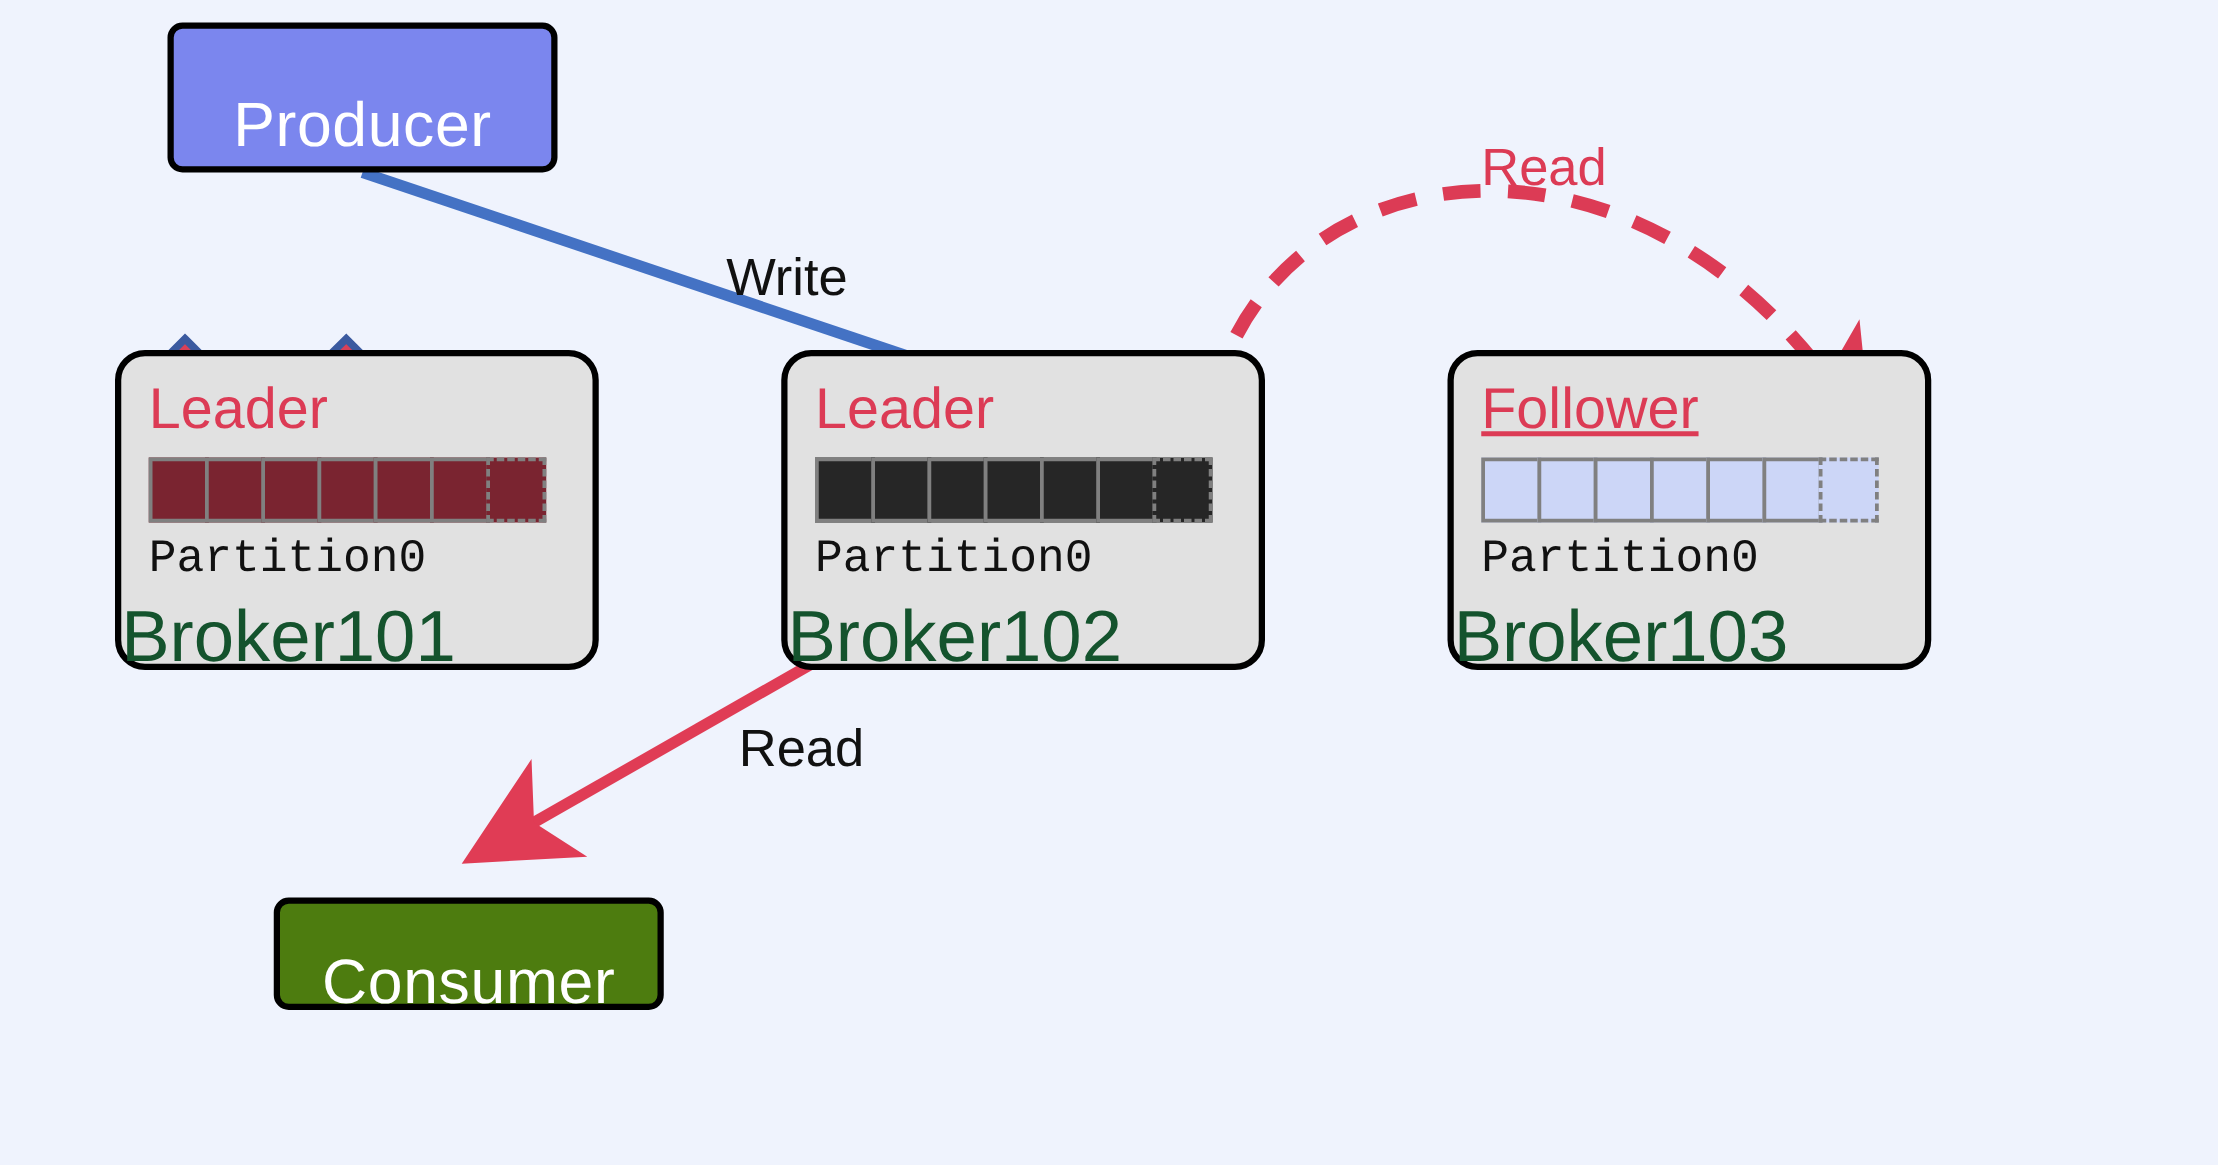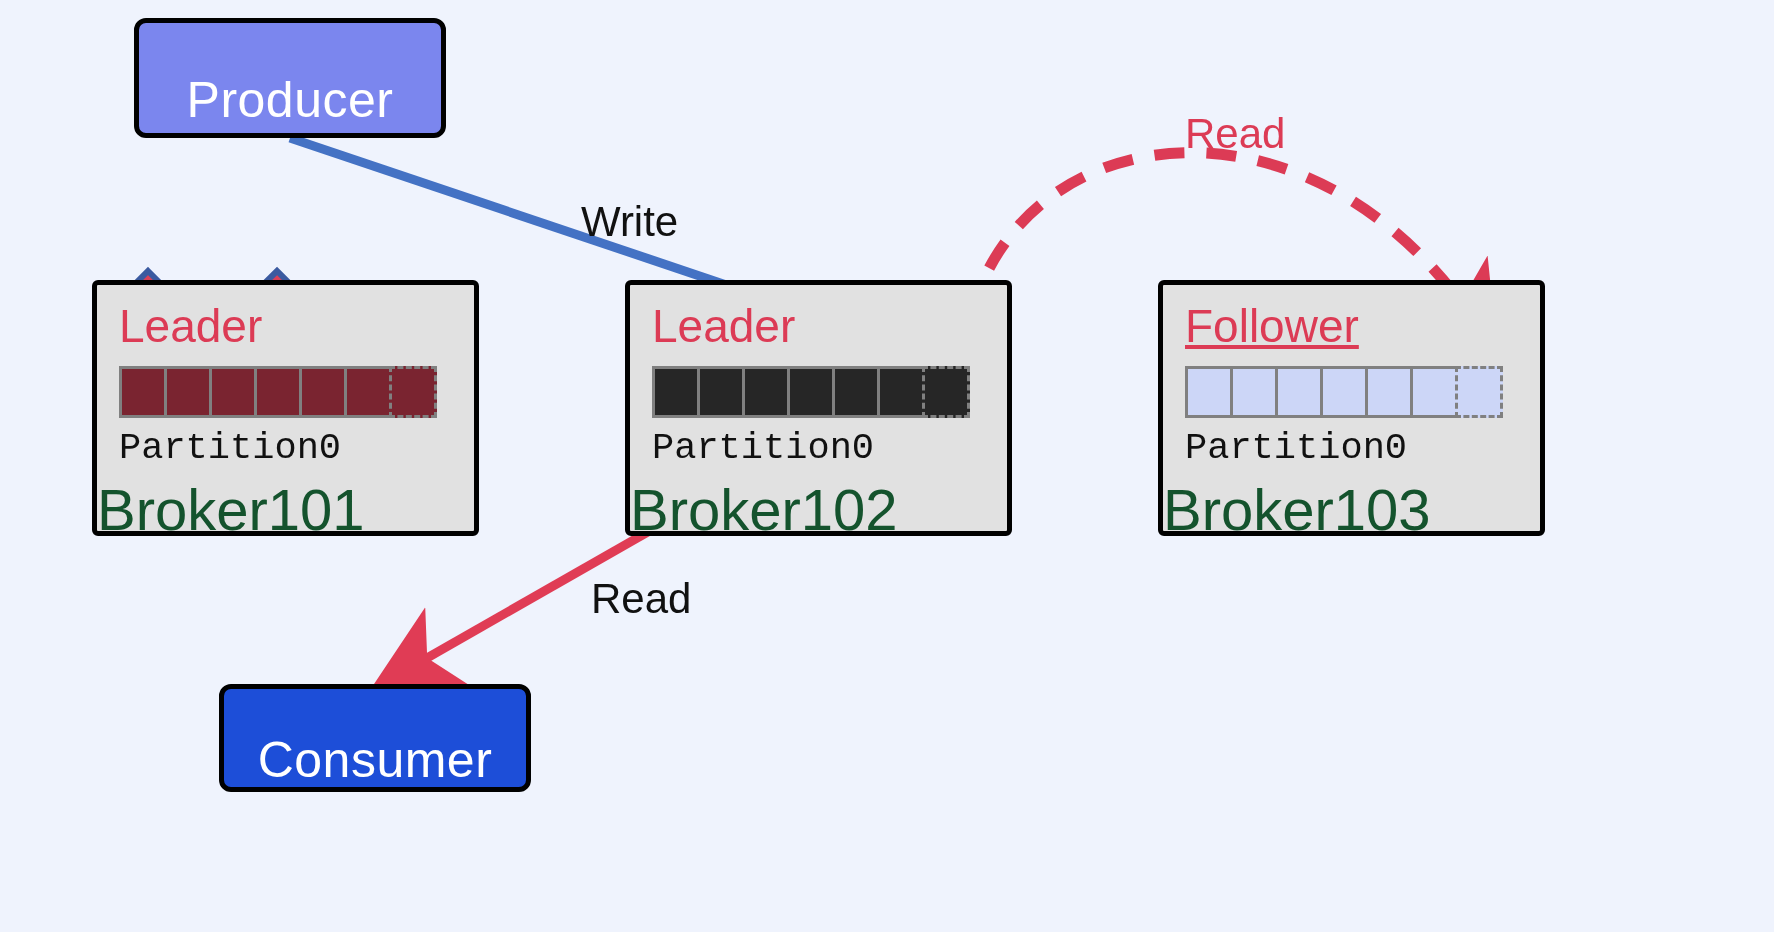"Leader" .broker { border-radius: 6px -> 24px }
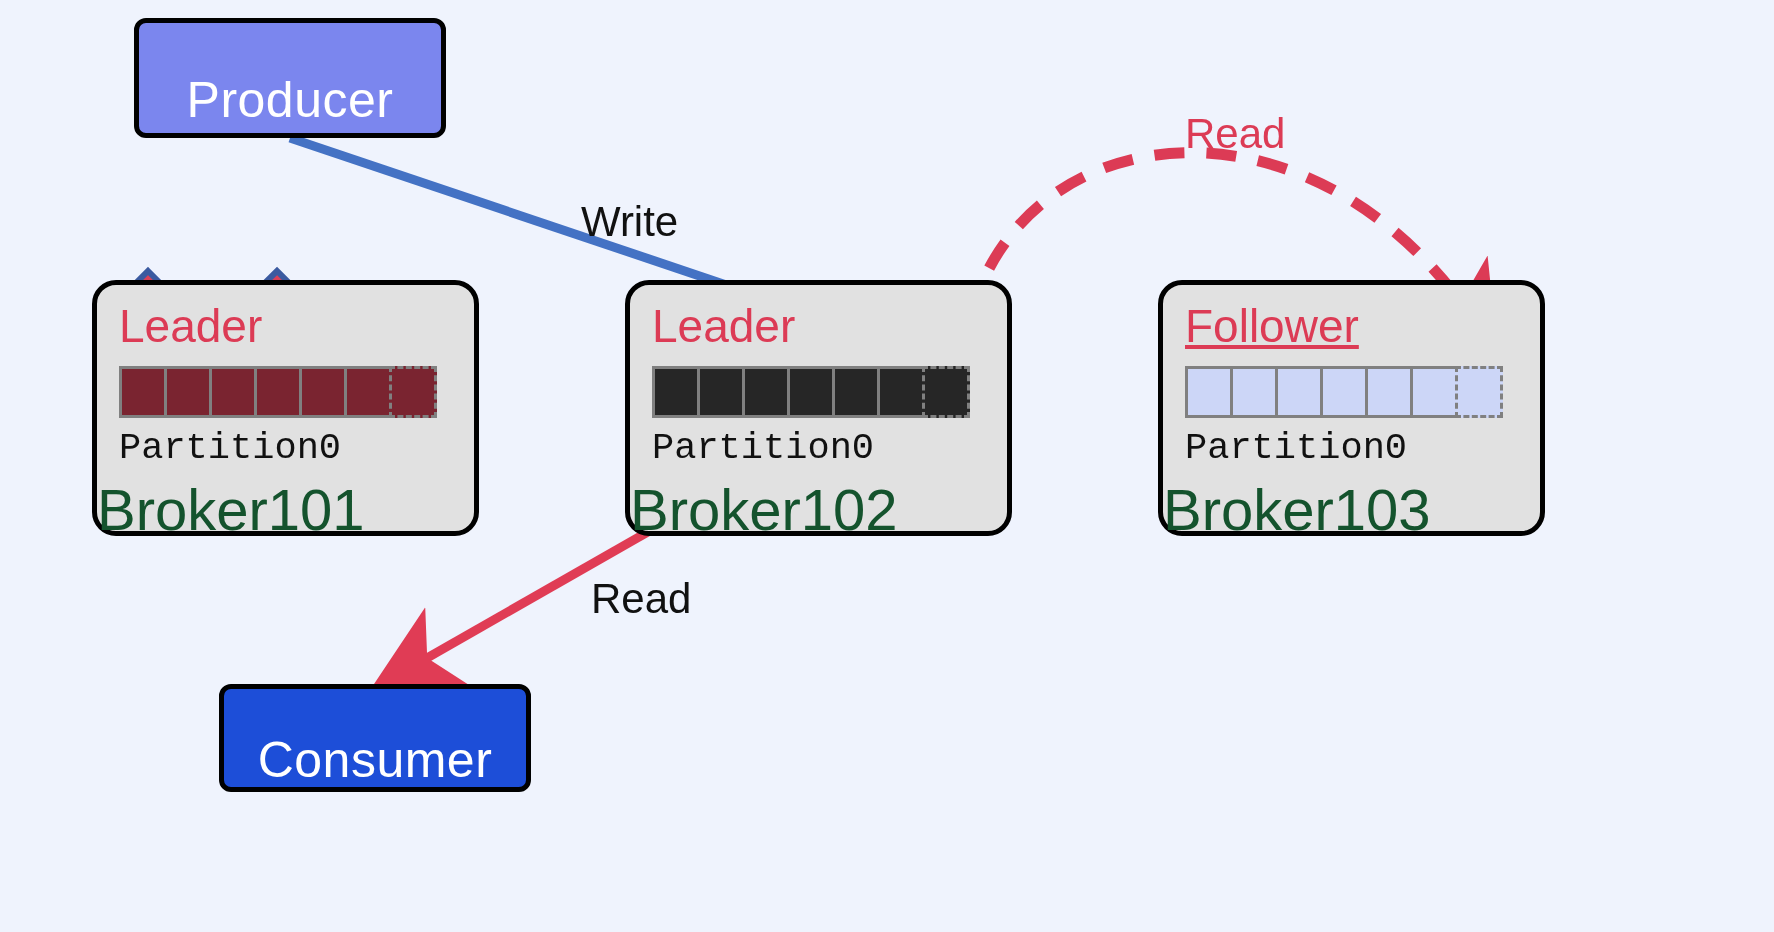"Consumer" div.node-box { background: #1d4ed8 -> #4d7c0f; height: 108px -> 90px; top: 684px -> 718px }
